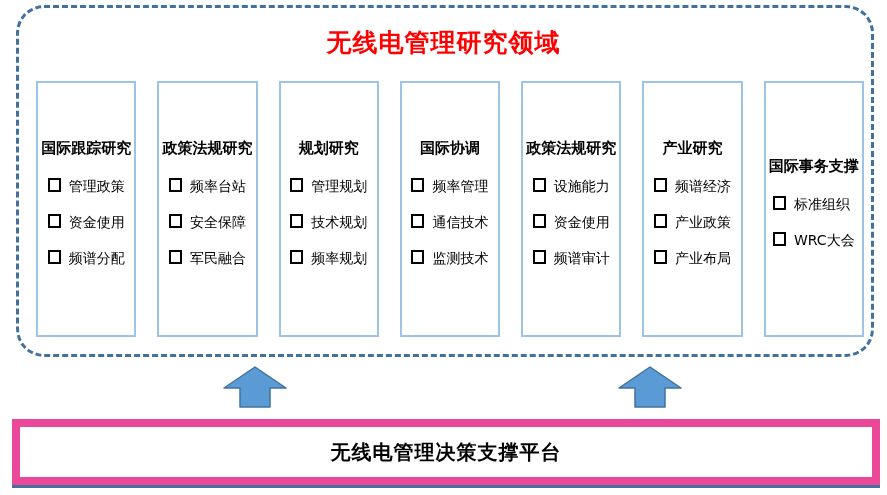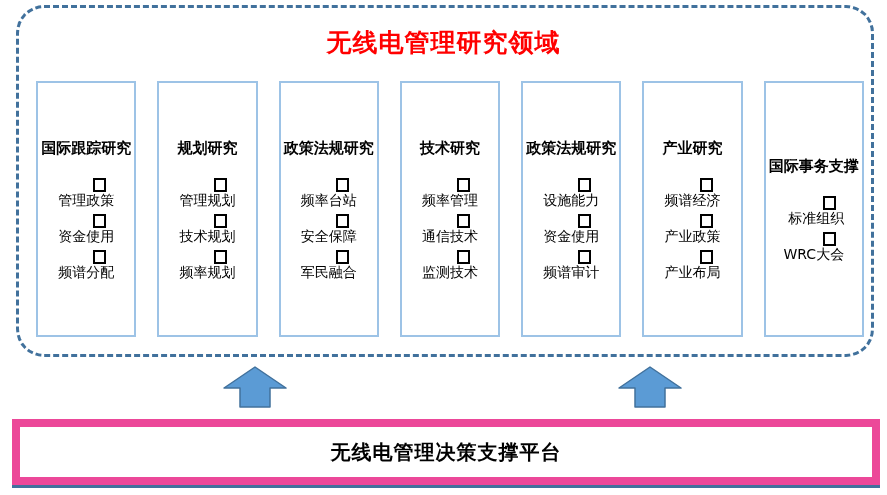"规划研究" div.col { order: before "政策法规研究" -> after "政策法规研究" }
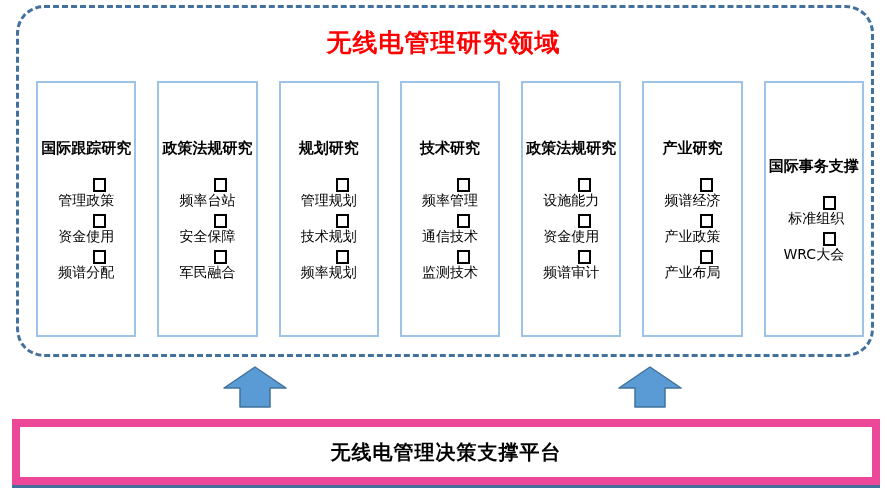"技术研究" div.col-title { text: 技术研究 -> 国际协调 }
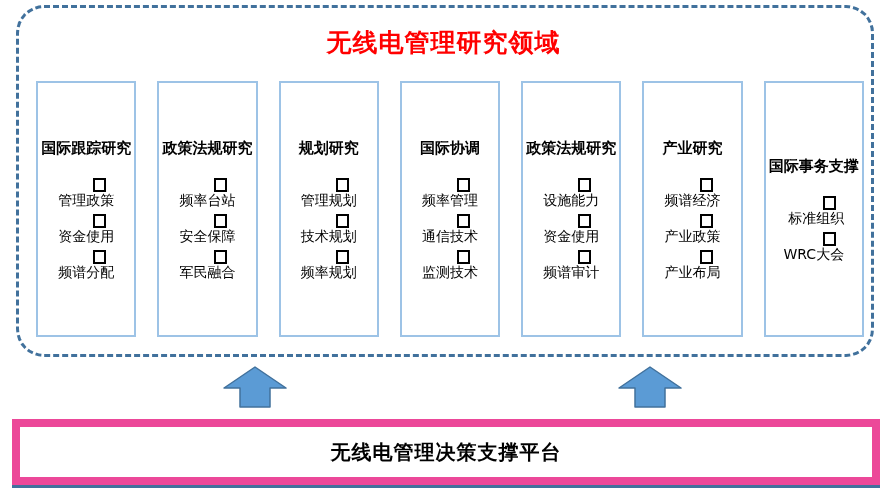"管理政策" .item { align-items: flex-end -> flex-start; flex-direction: column -> none }
